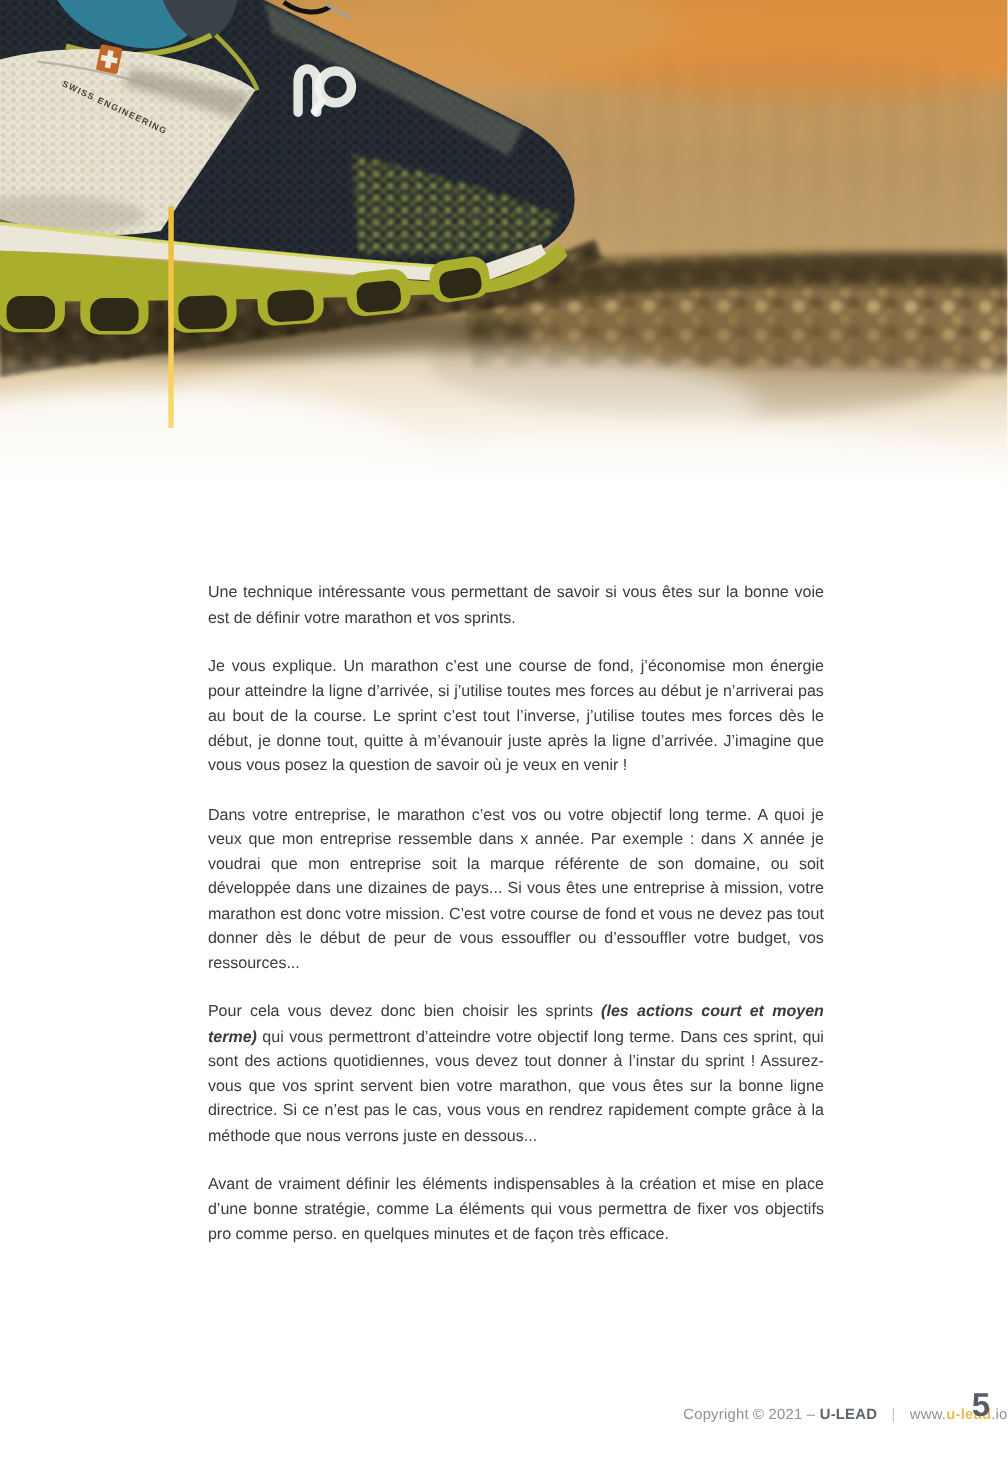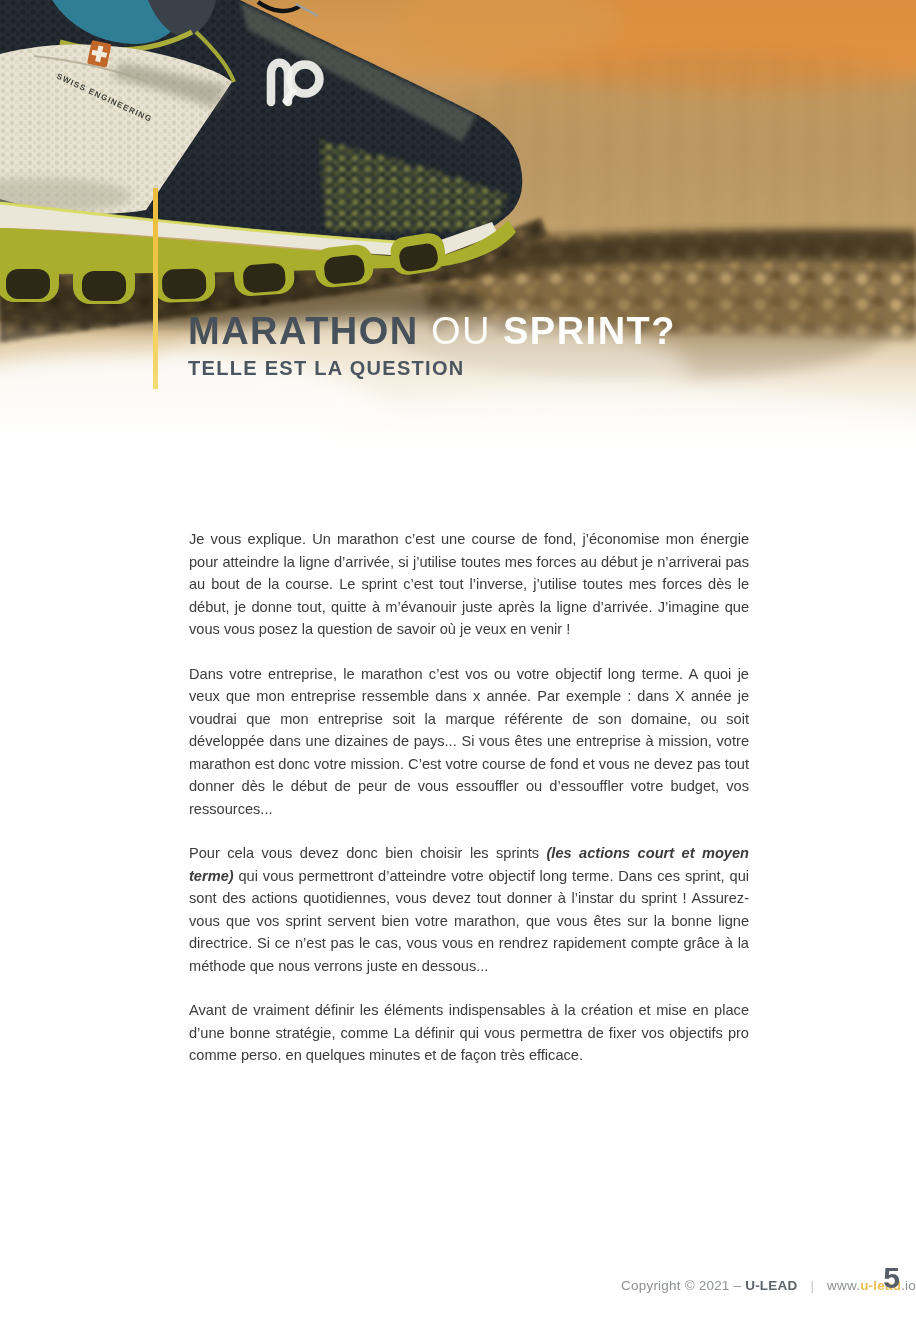"MARATHON OU SPRINT?" div.titles { html: <div> <h1><span>MARATHON</span><span> OU </span><span>SPRINT?</span></h1> <h2>TELLE EST LA QUESTION</h2> </div> -> none }
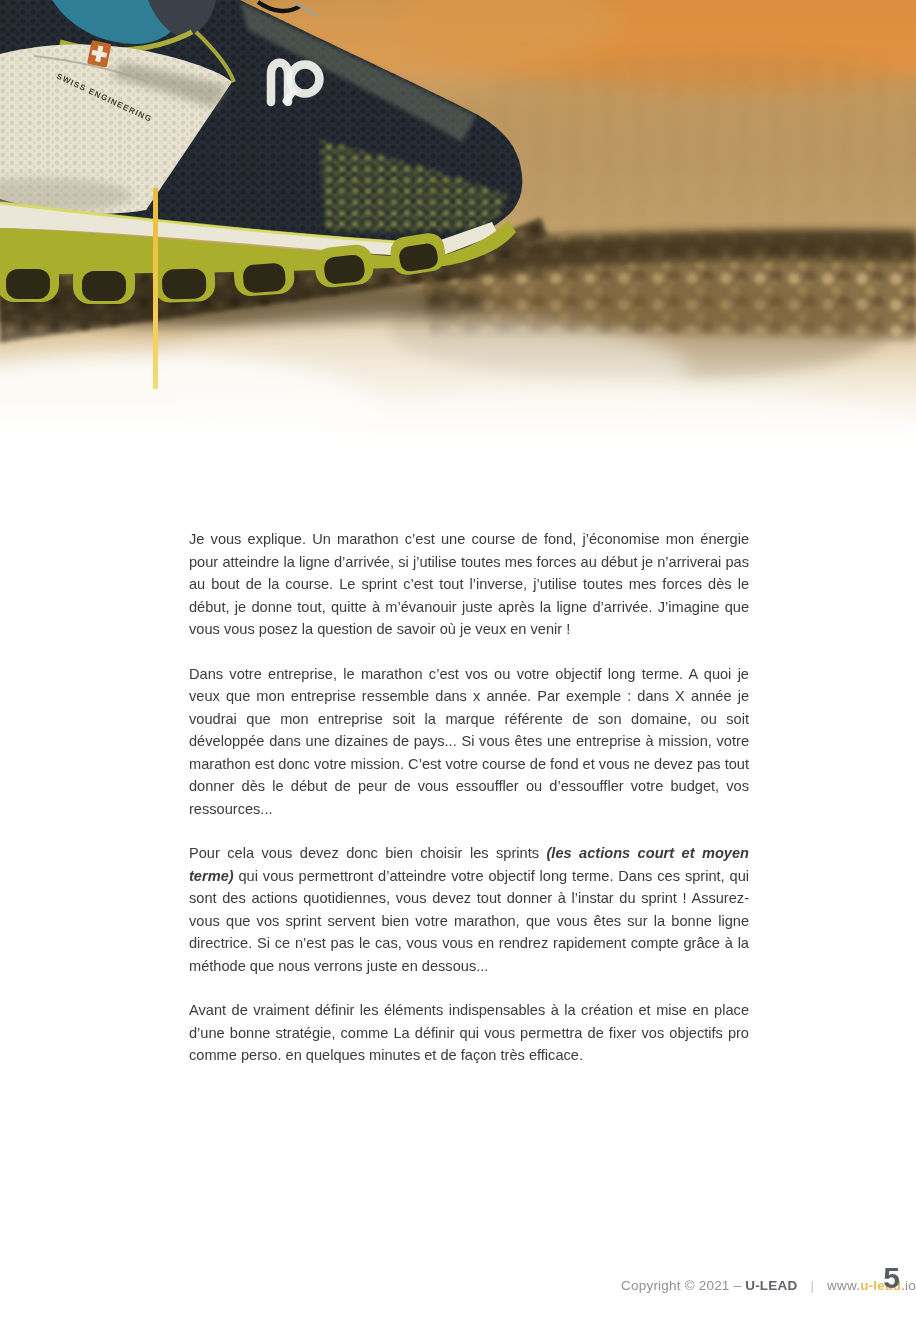"Une technique intéressante vous" p { html: none -> <p><span>Une technique intéressante vous permettant de savoir si vous êtes sur la bonne voie est de définir votre marathon et vos sprints.</span></p> }
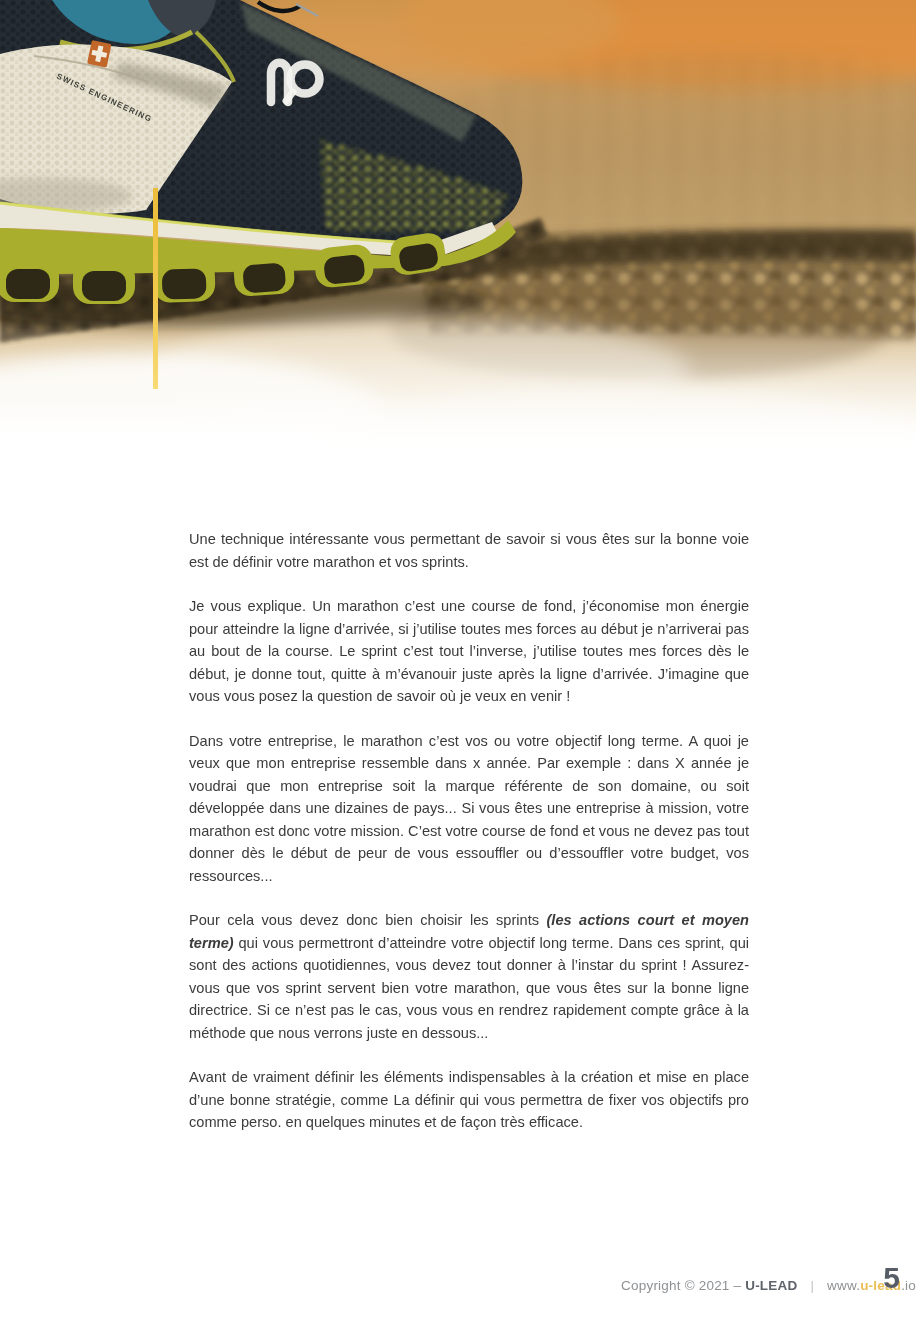"définir" span.b { text: définir -> éléments }
